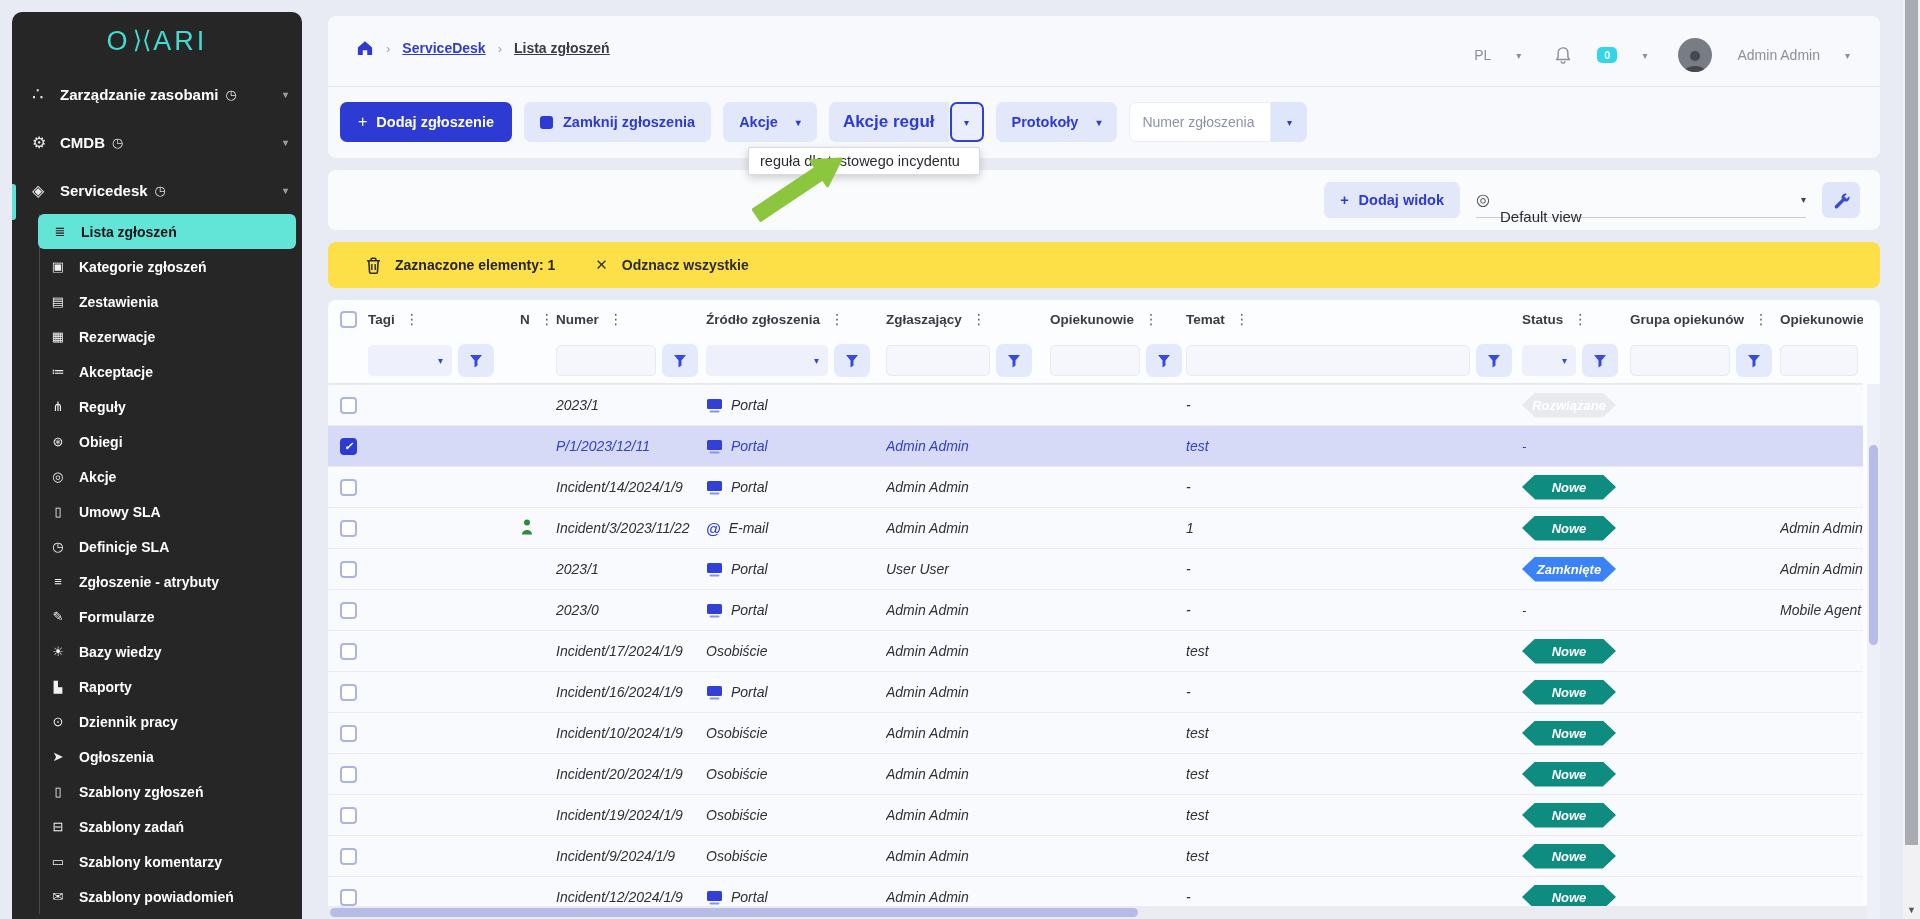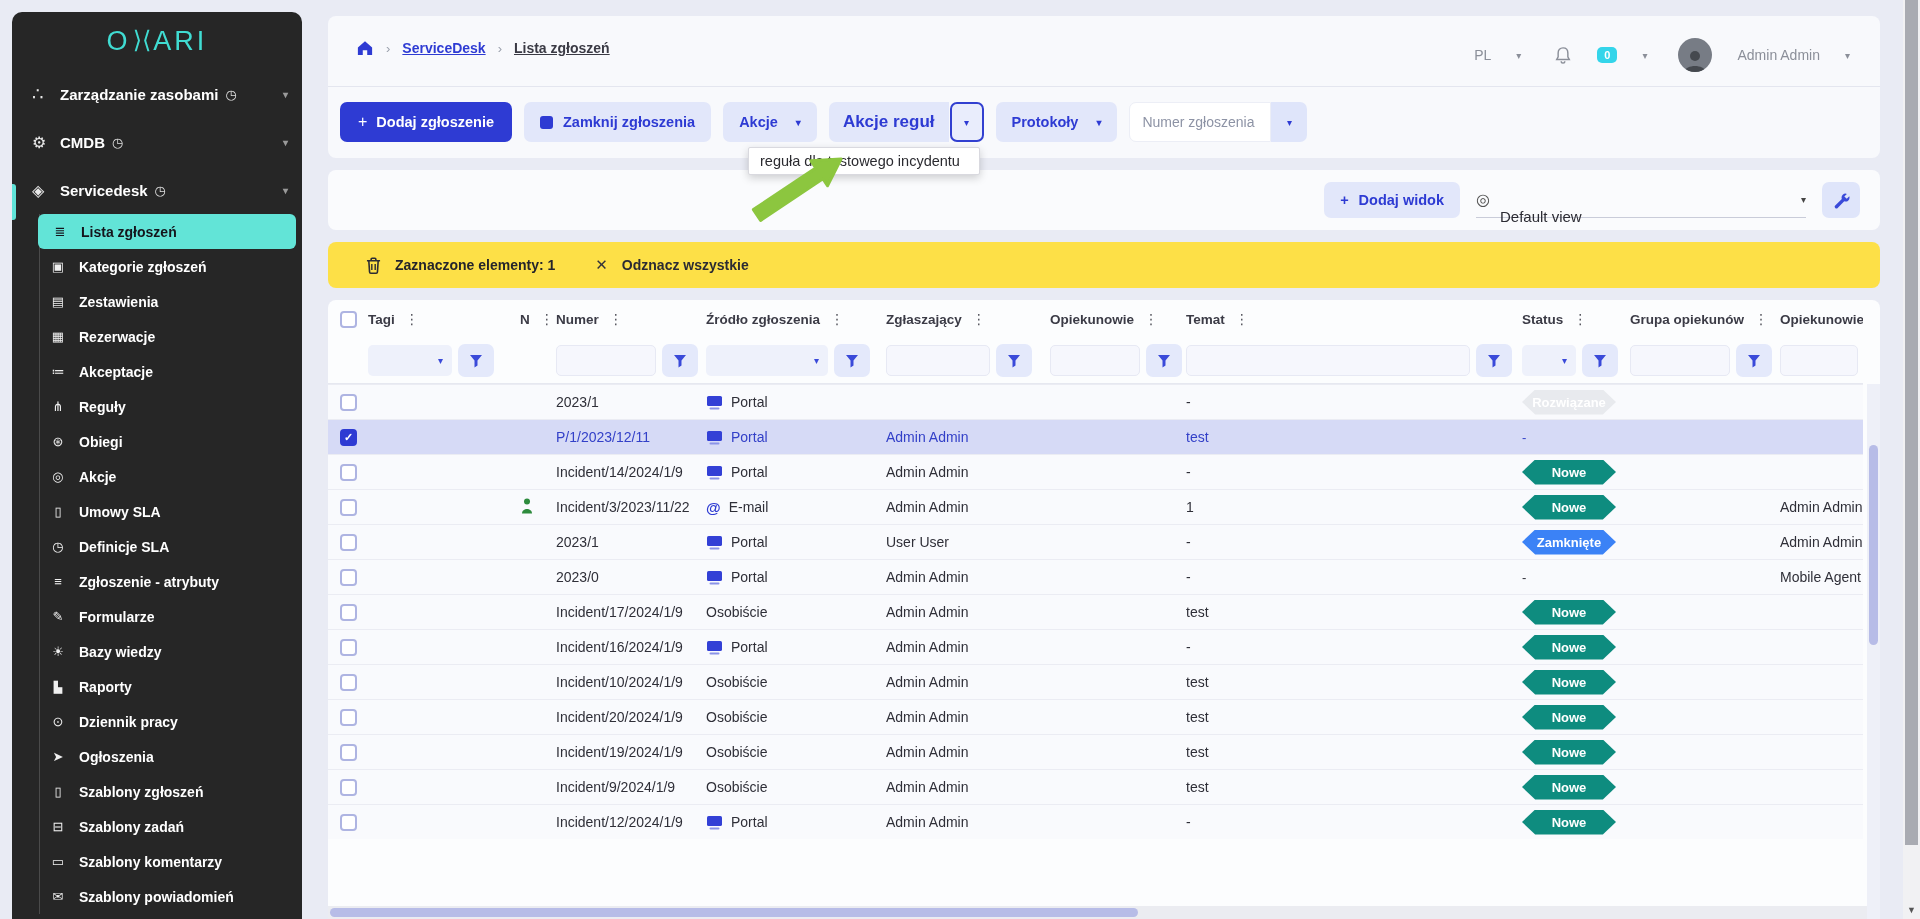"2023/1" .trow { font-style: none -> italic; height: 35px -> 41px }
